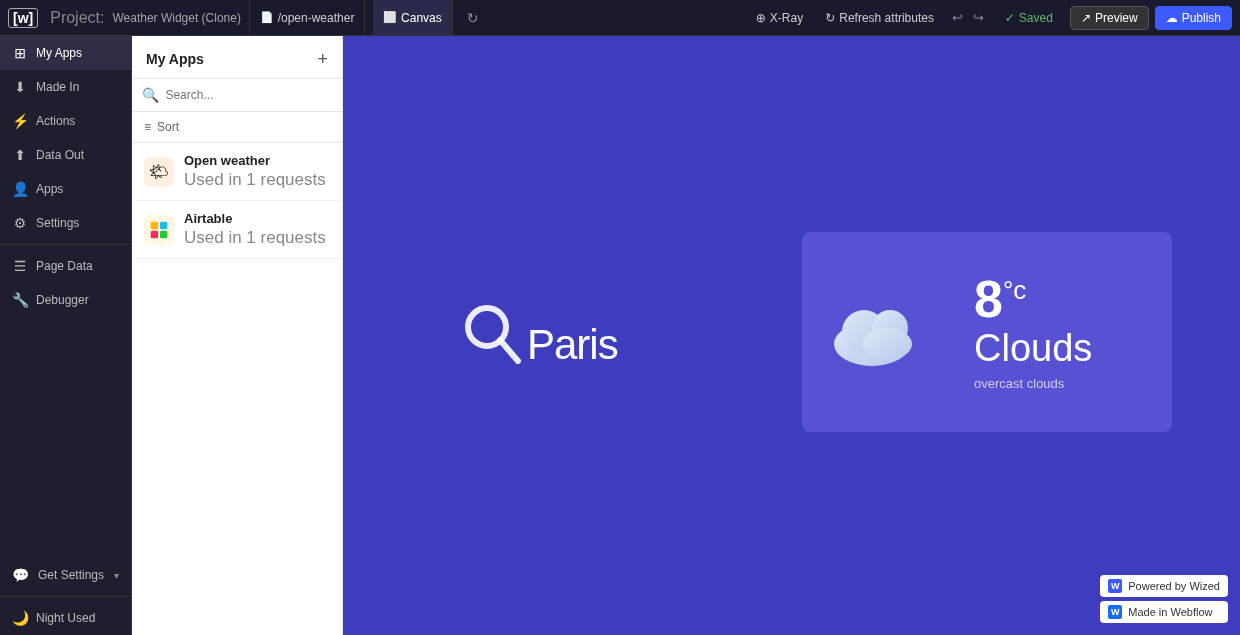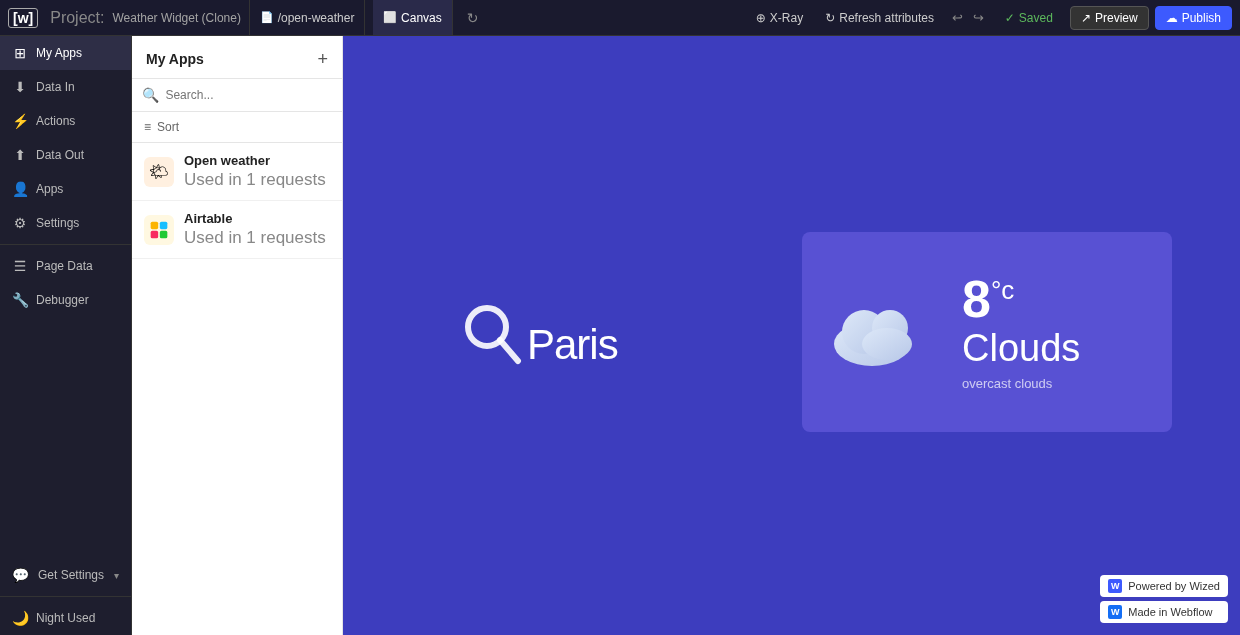"Data In" span.nav-label { text: Data -> Made }
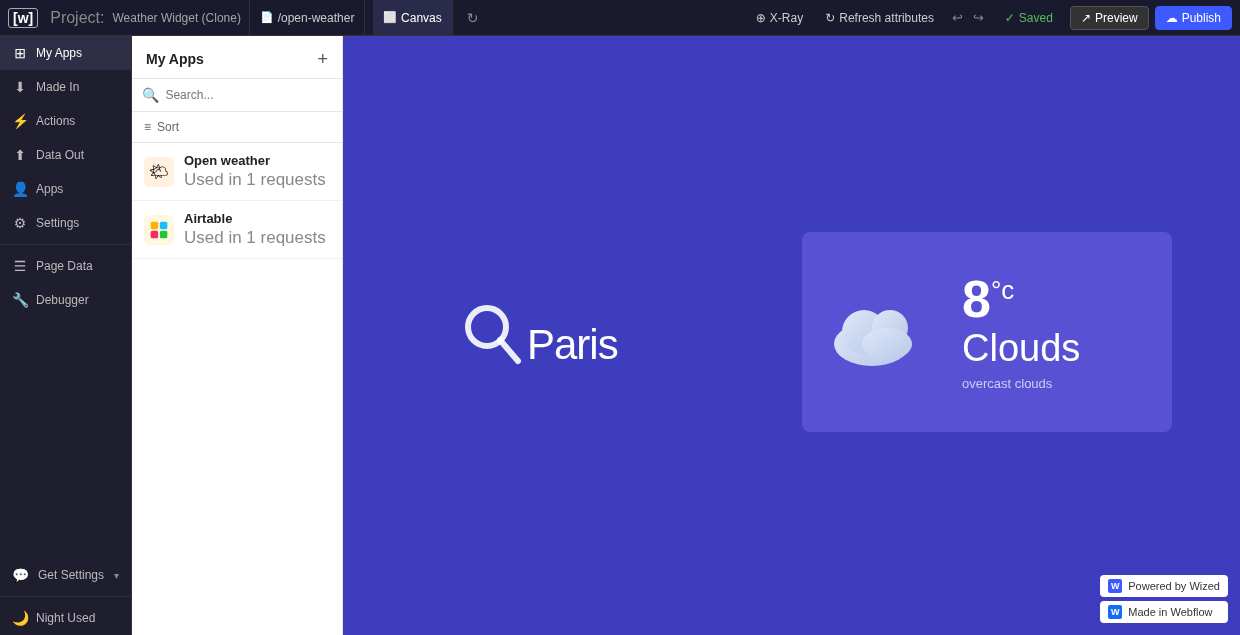"8°c" .weather-card { gap: 20px -> 32px }
